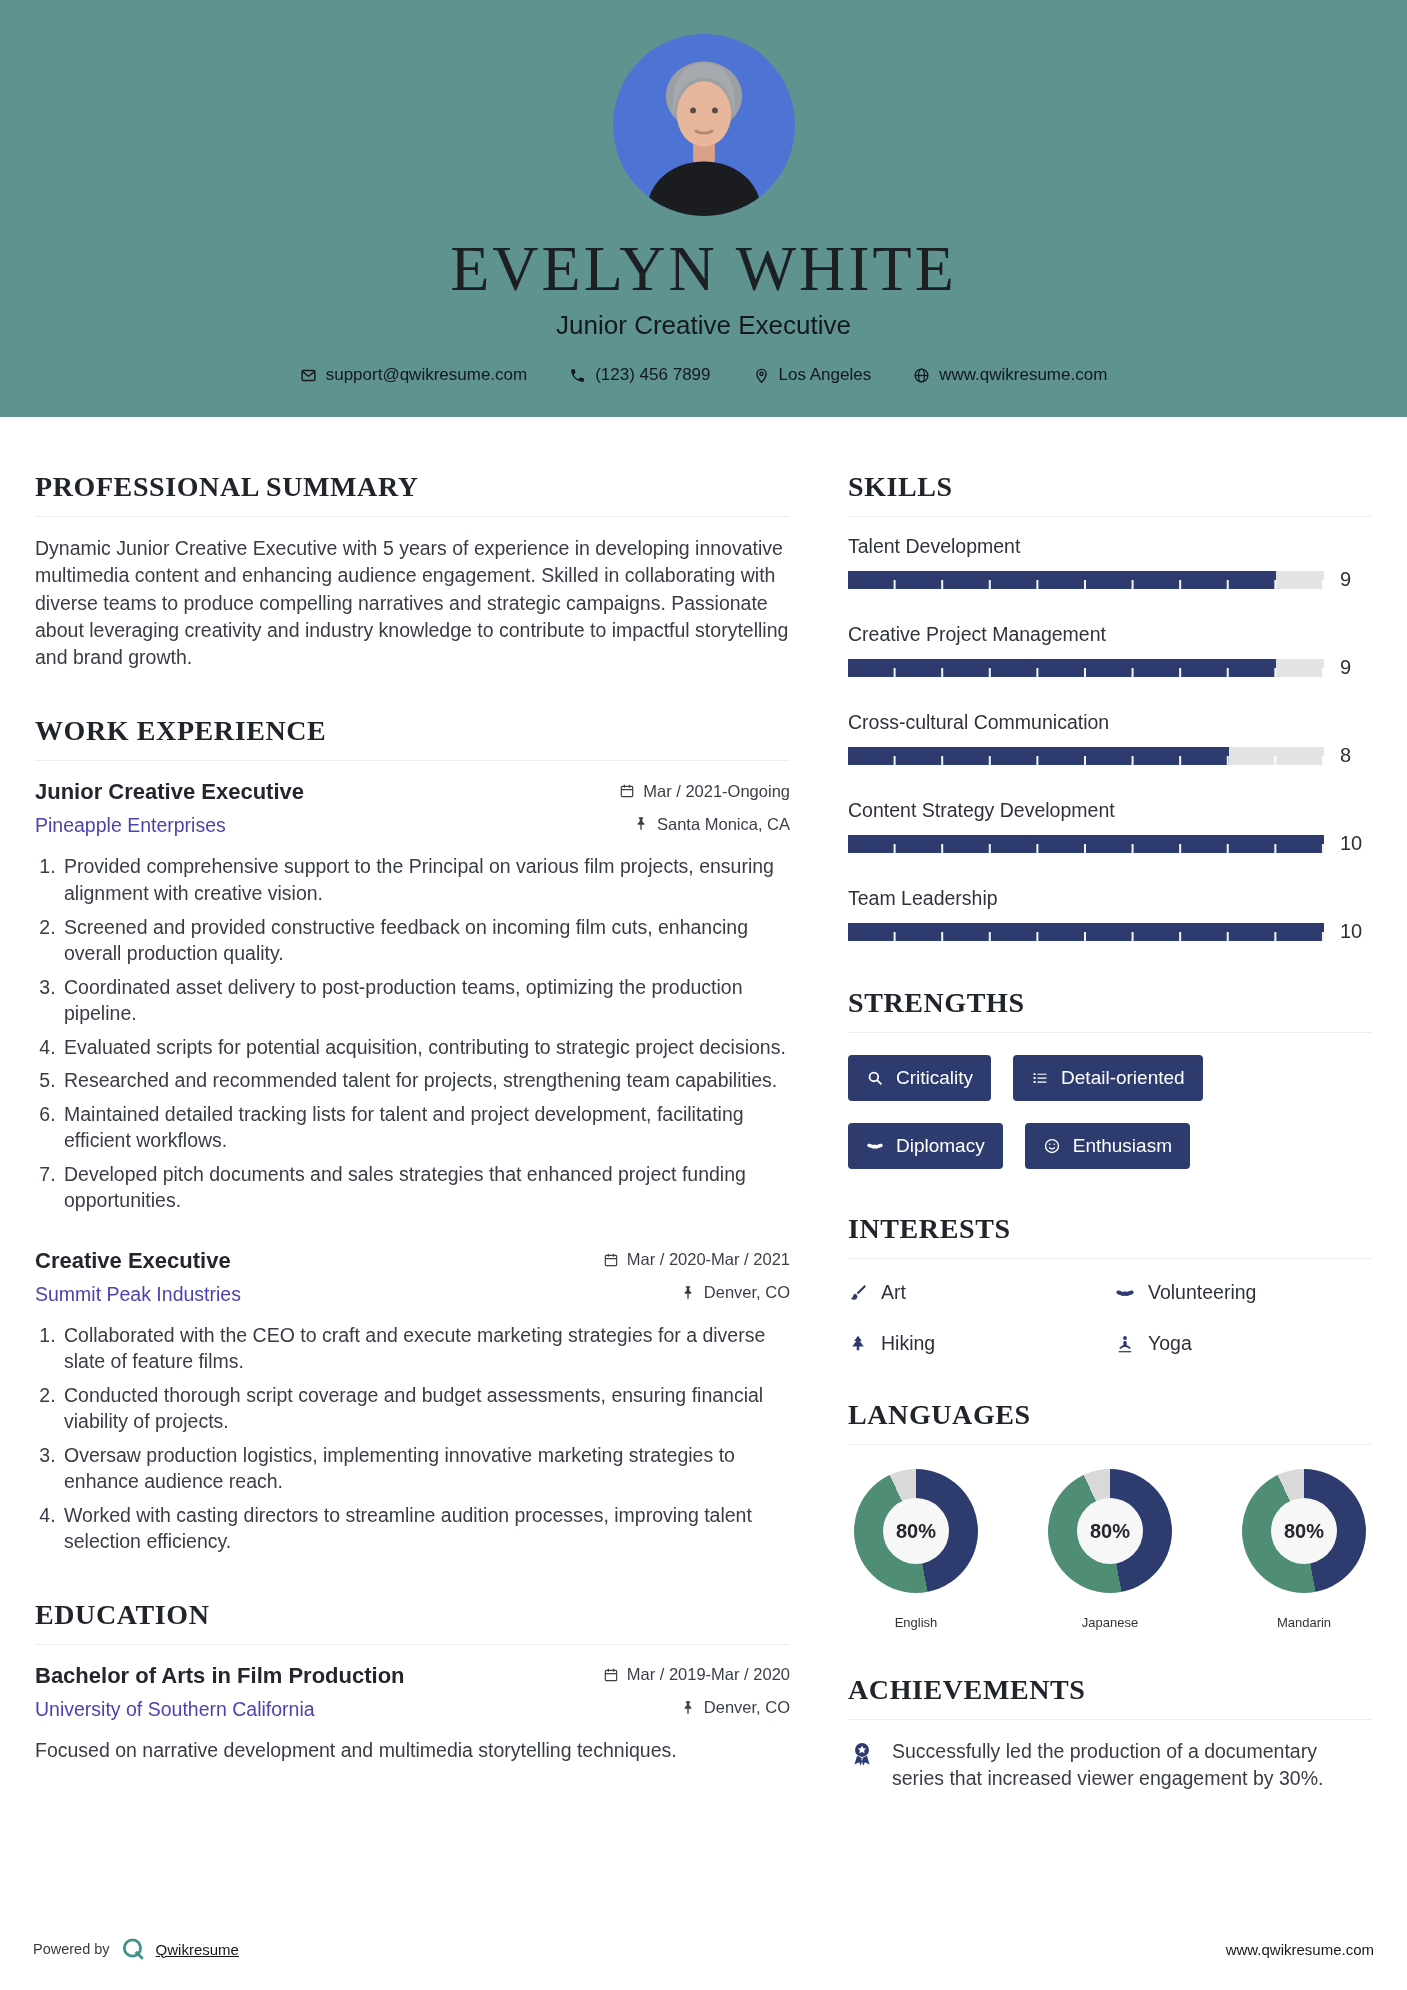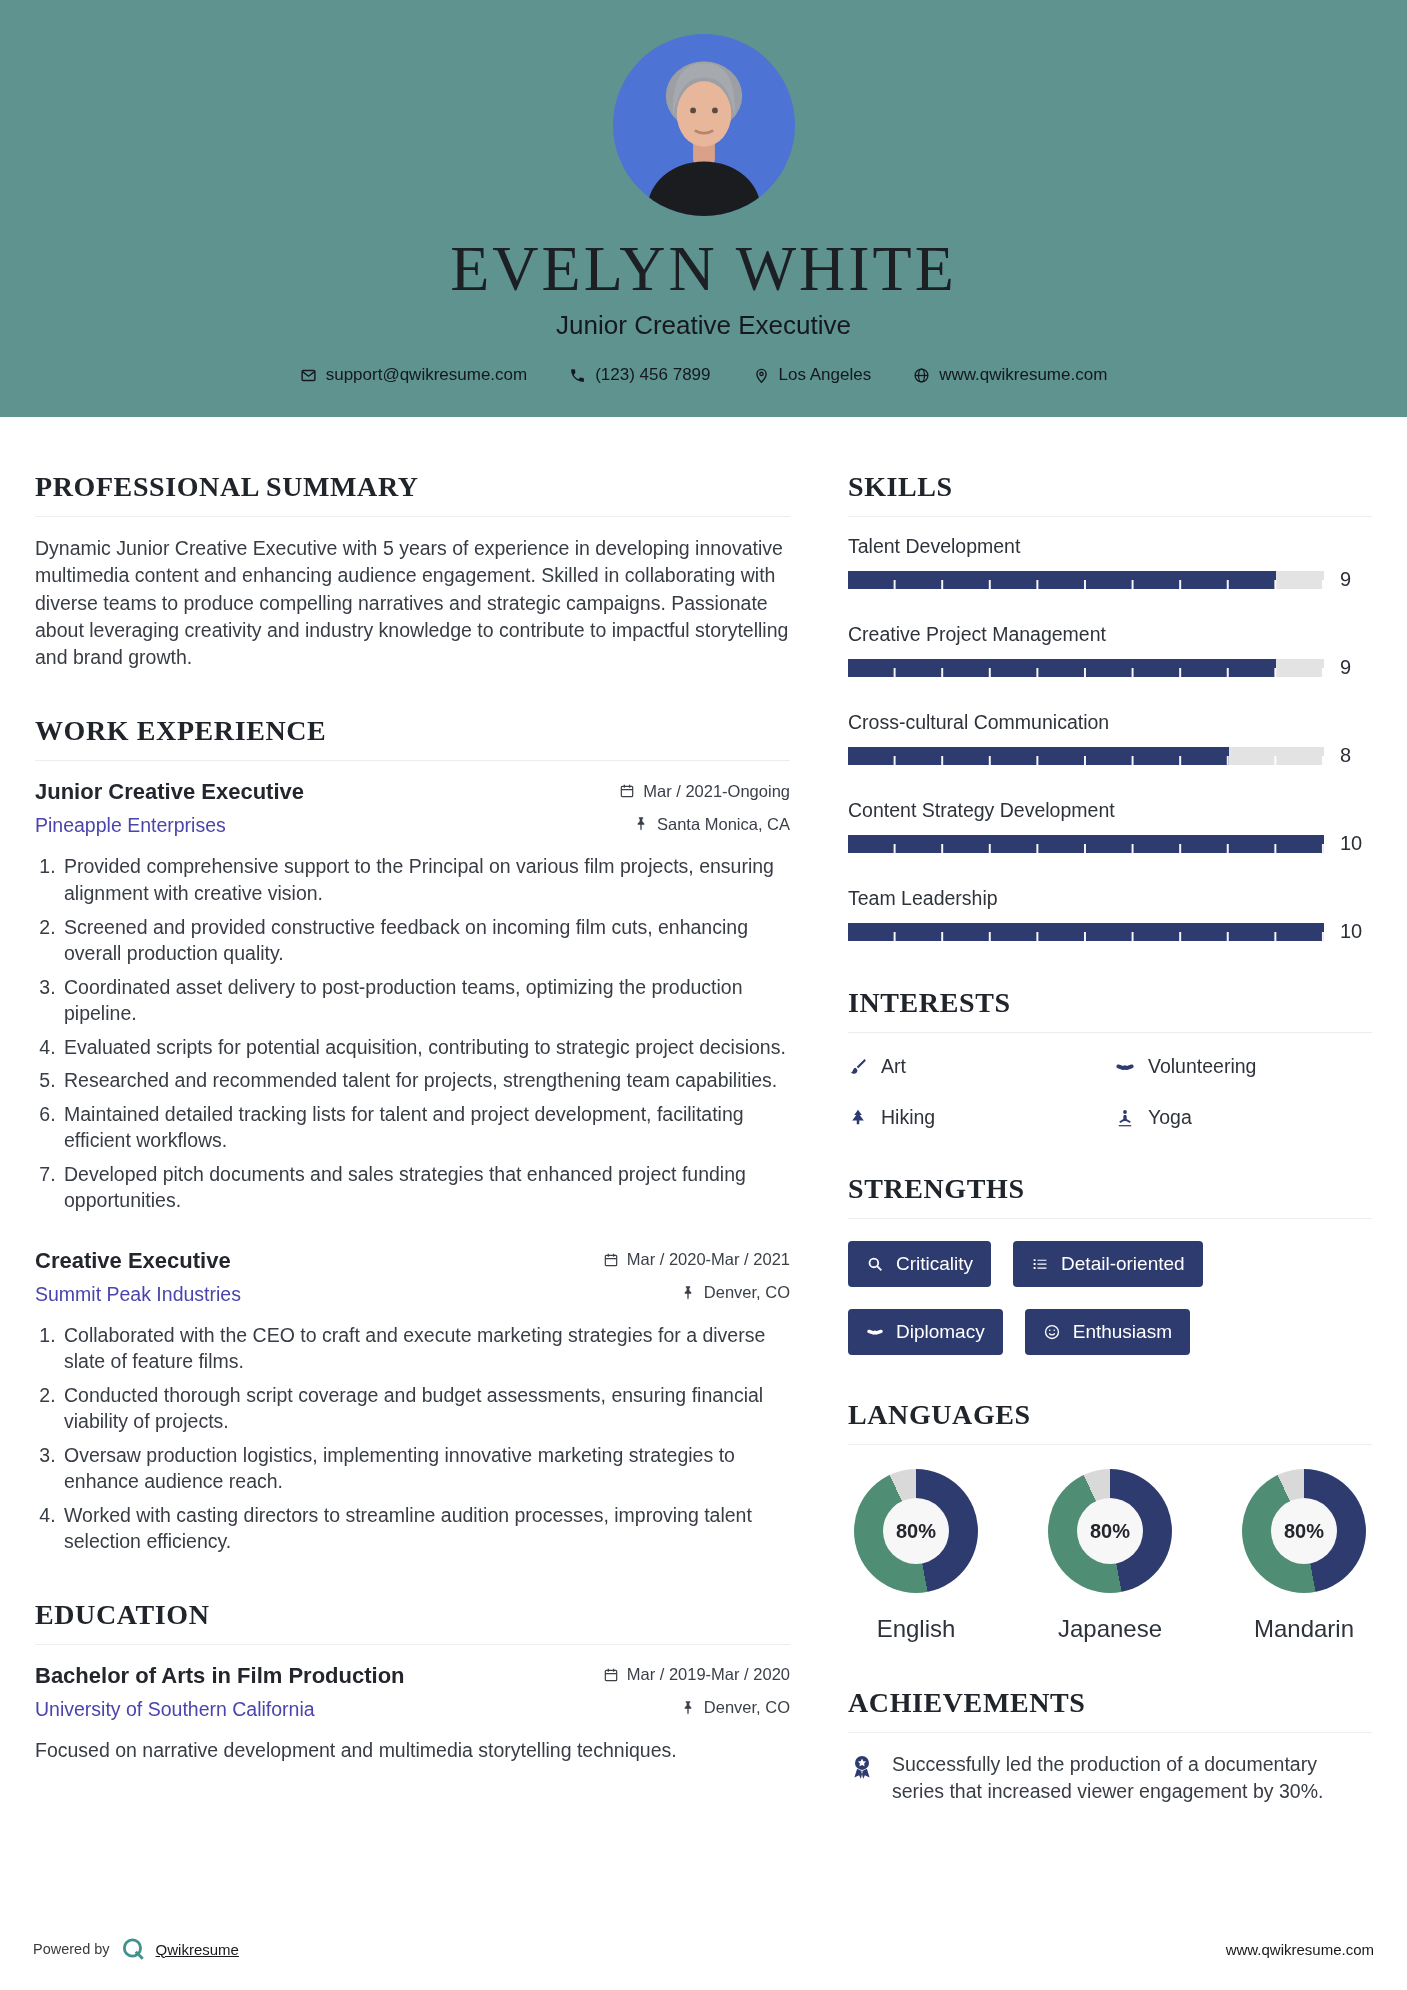"INTERESTS" section { order: before "STRENGTHS" -> after "STRENGTHS" }
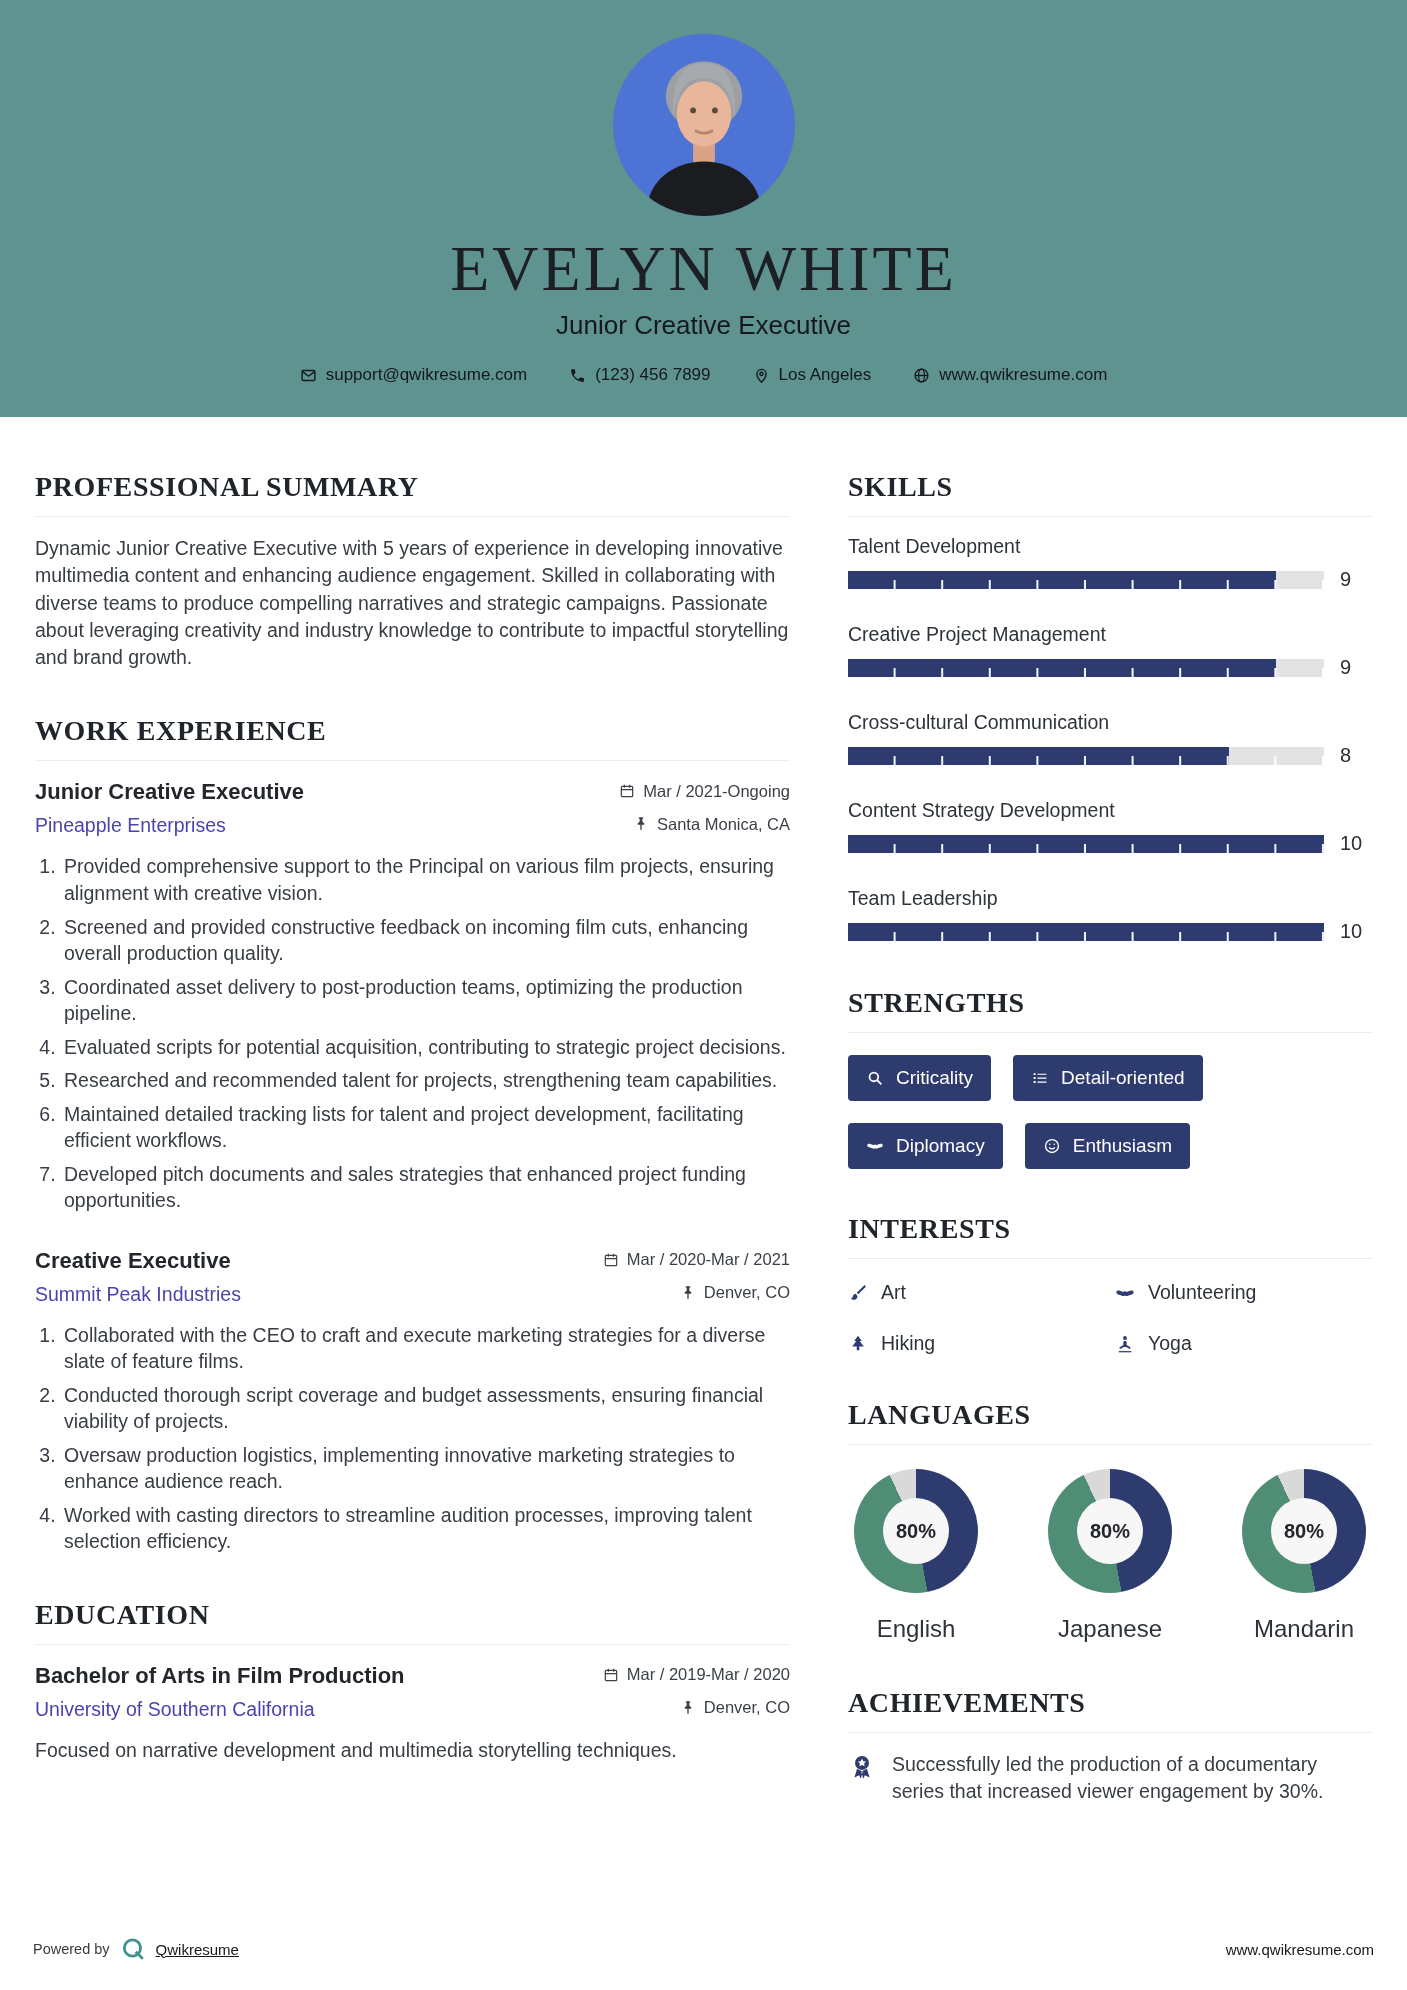"English" .lang-label { font-size: 24px -> 13px }
